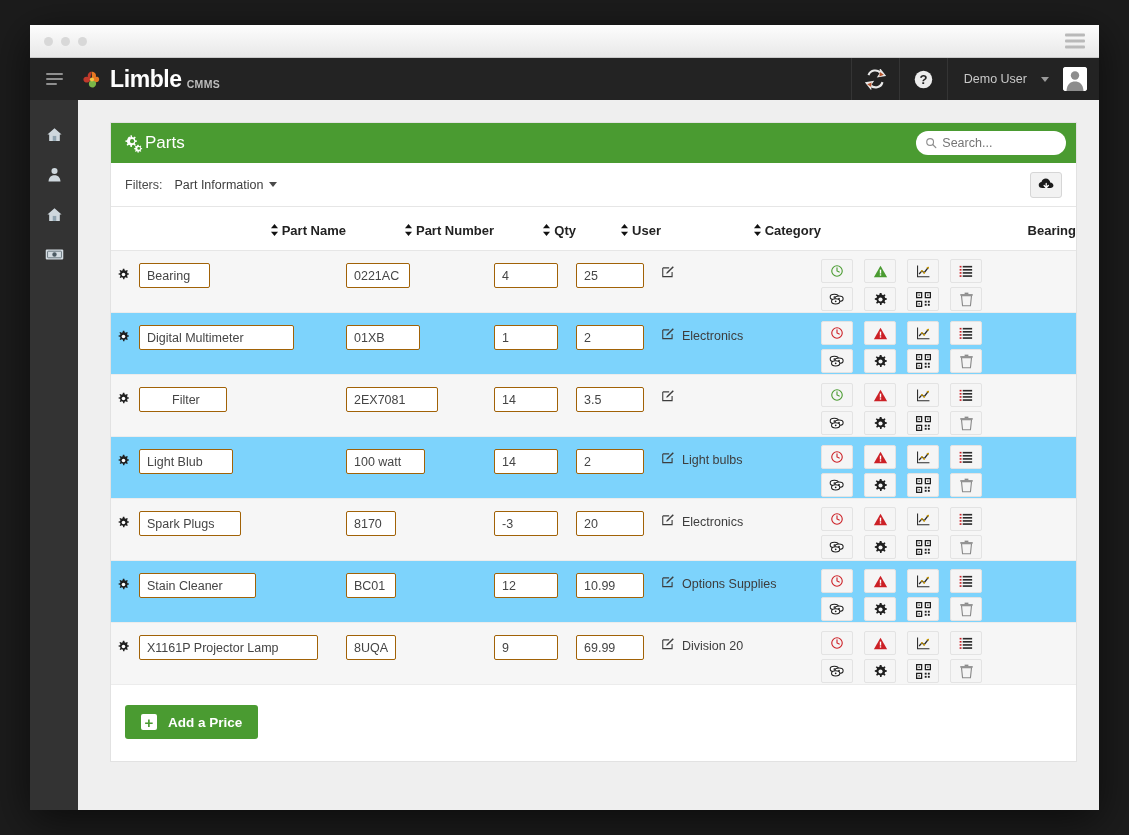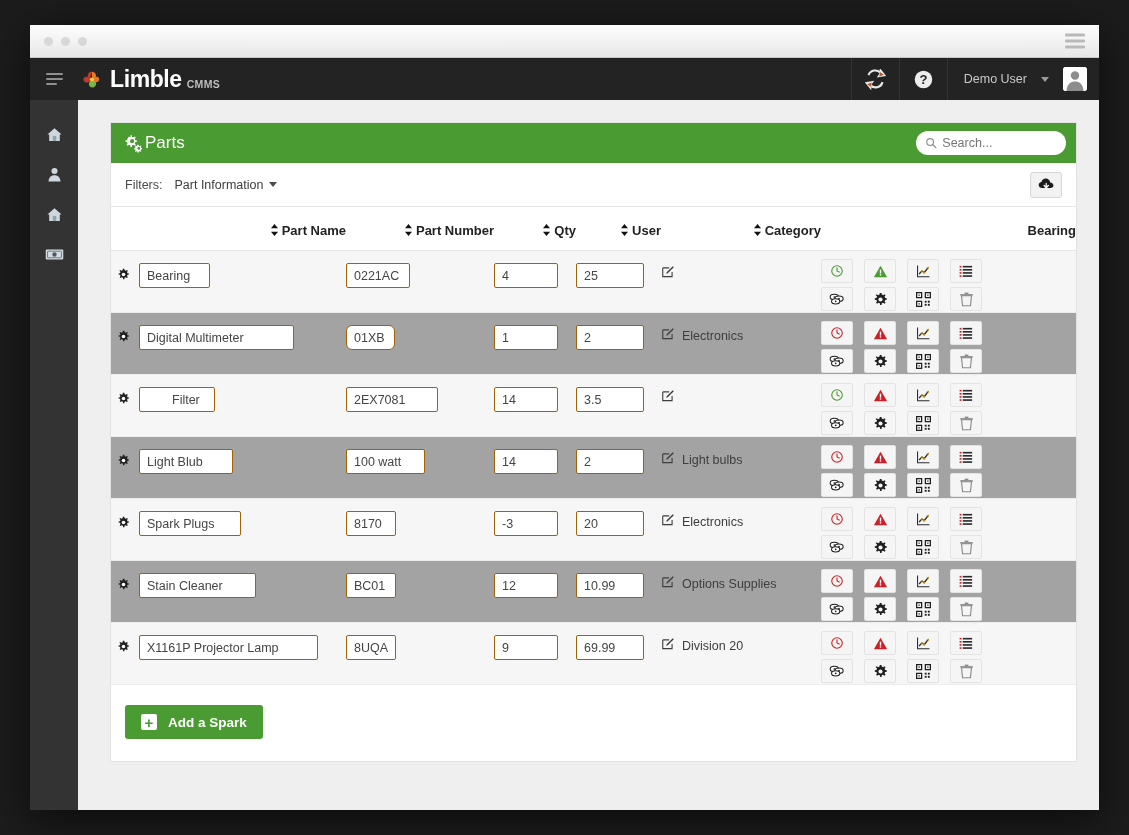"Digital Multimeter" tr.row-even td { background: #a3a3a3 -> #7dd3fc }
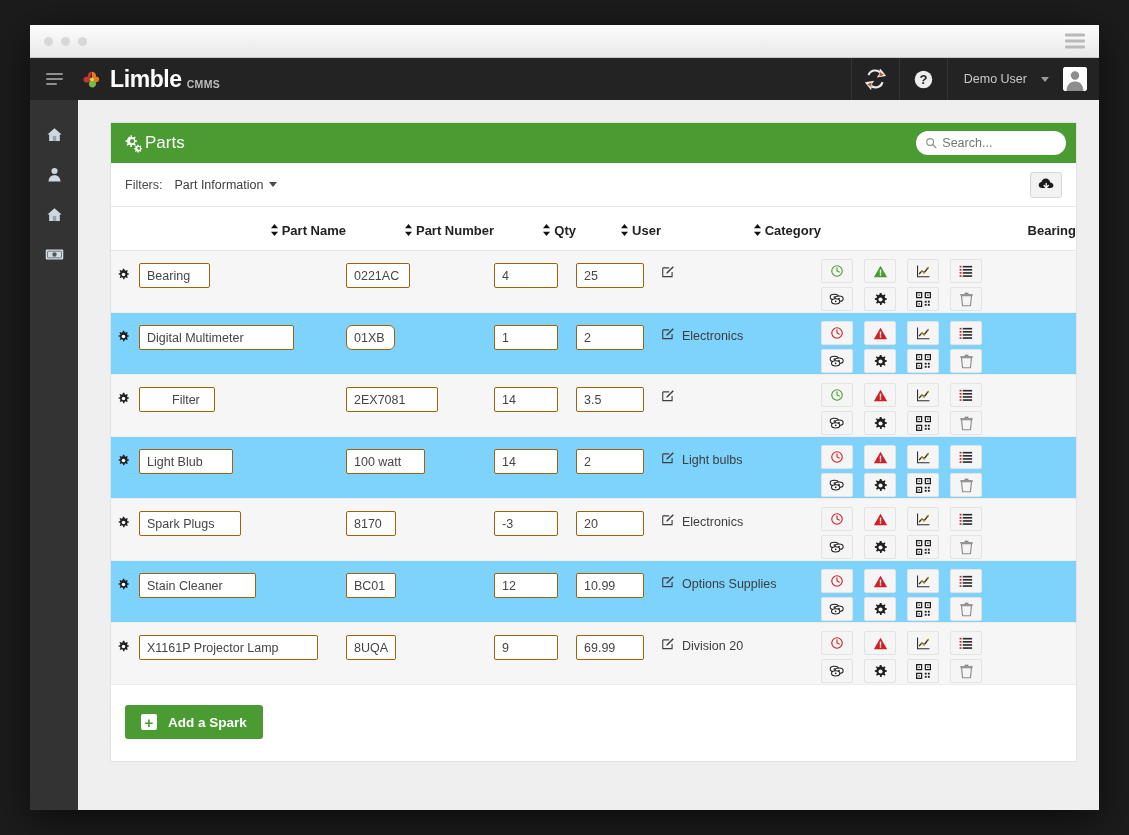"01XB" input.txtinput { border-radius: 6px -> none; width: 49px -> 74px }
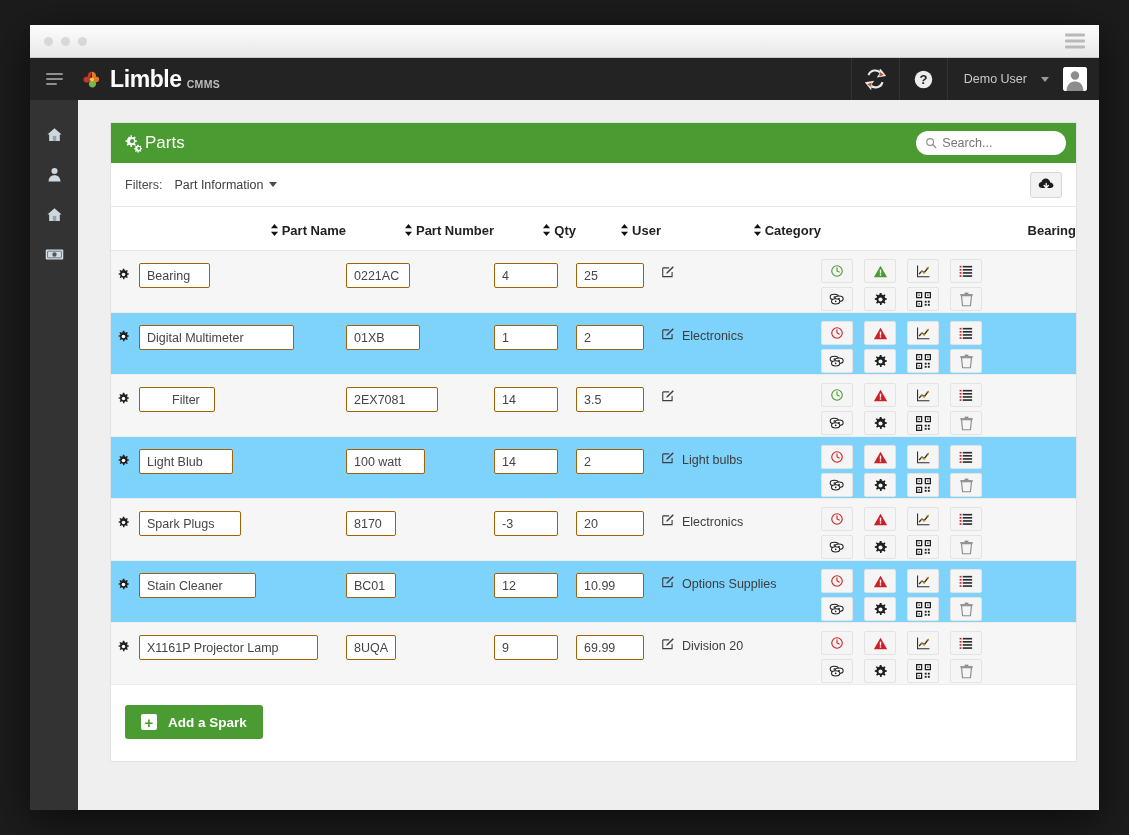"Filter" input.txtinput { width: 76px -> 88px }
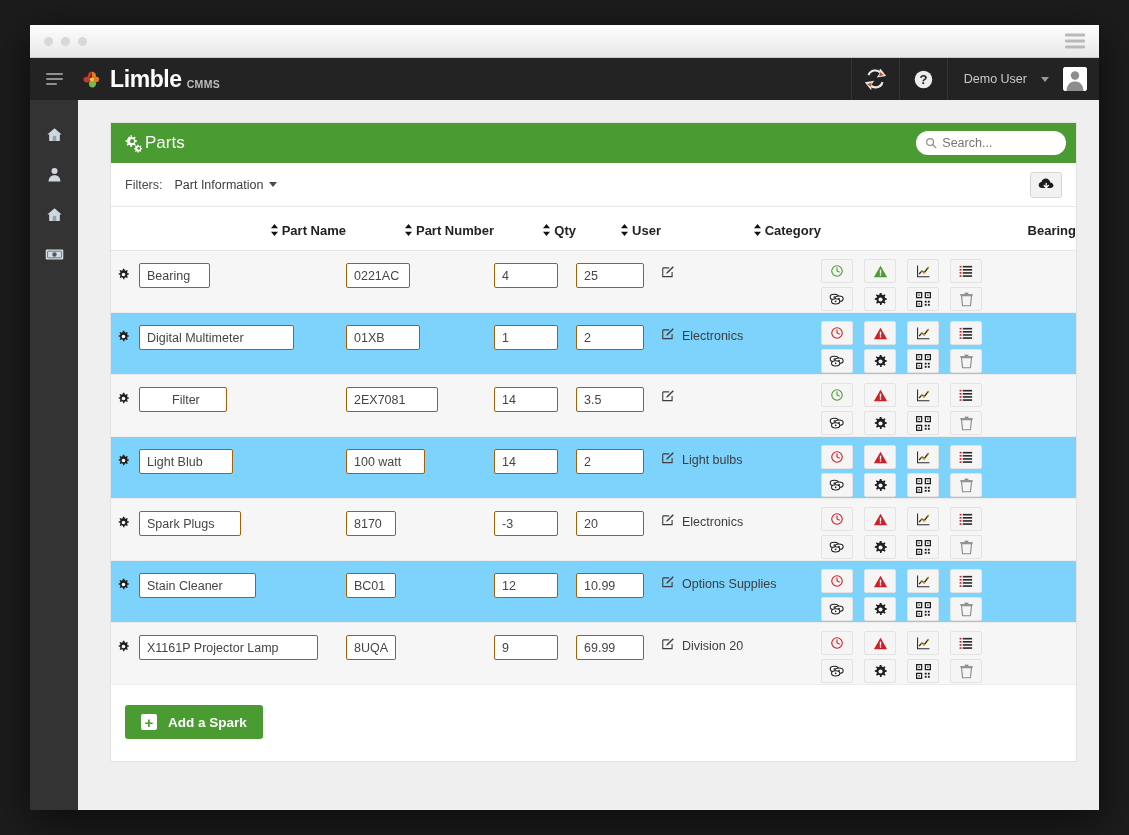"Add a Spark" span { text: Spark -> Price }
